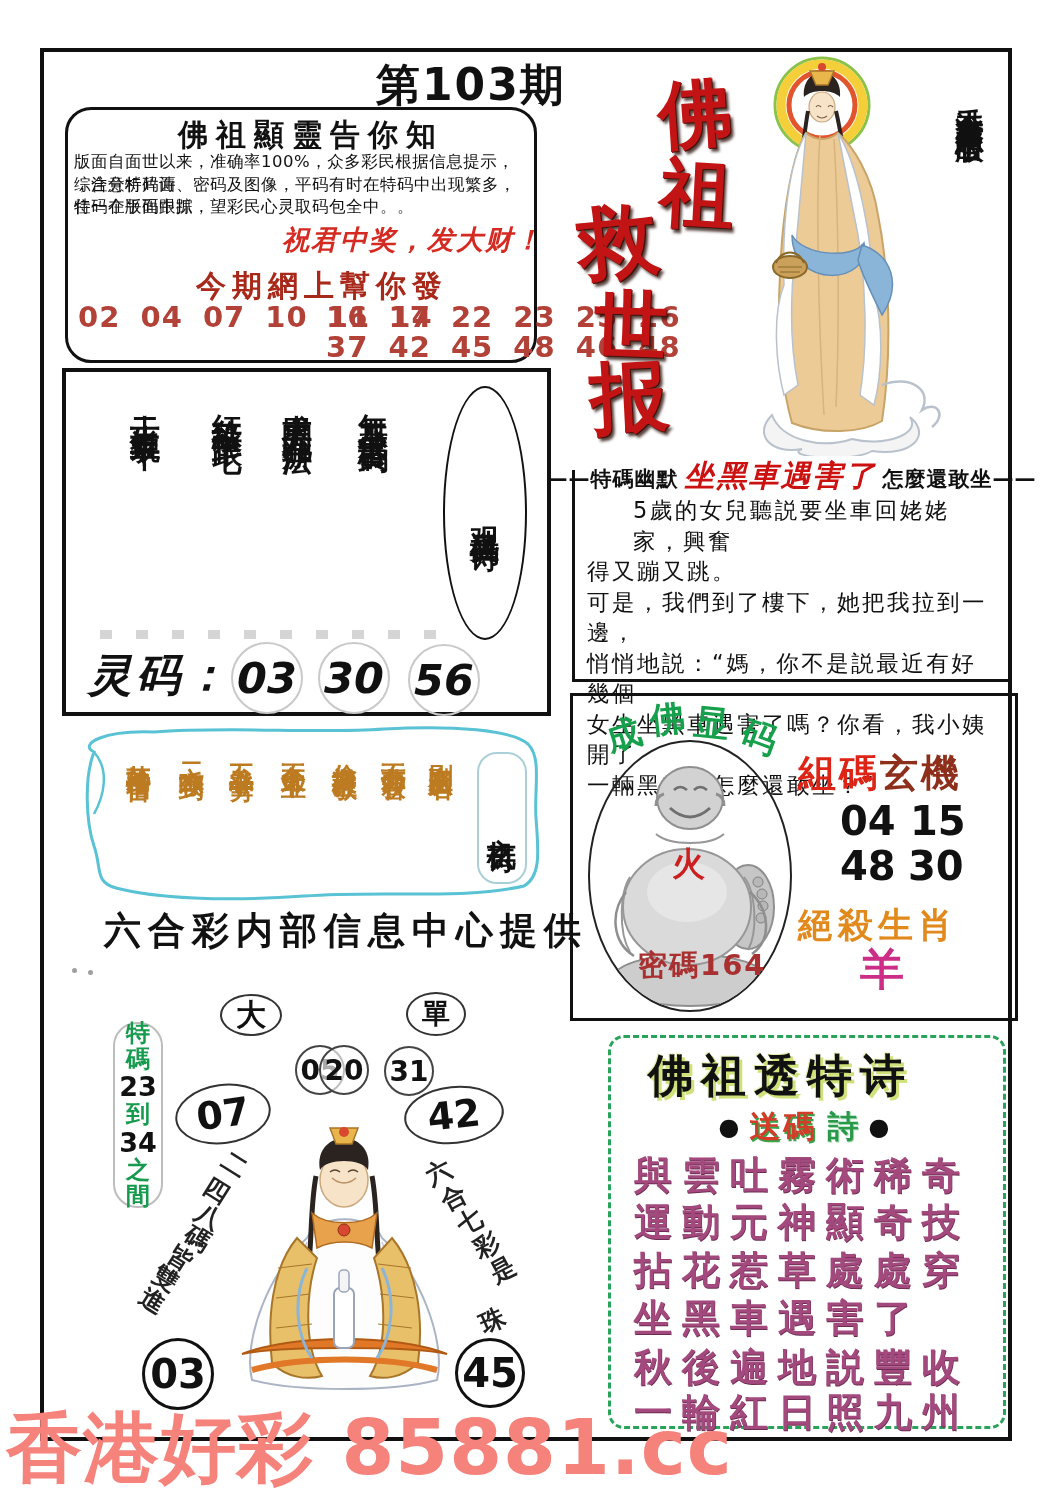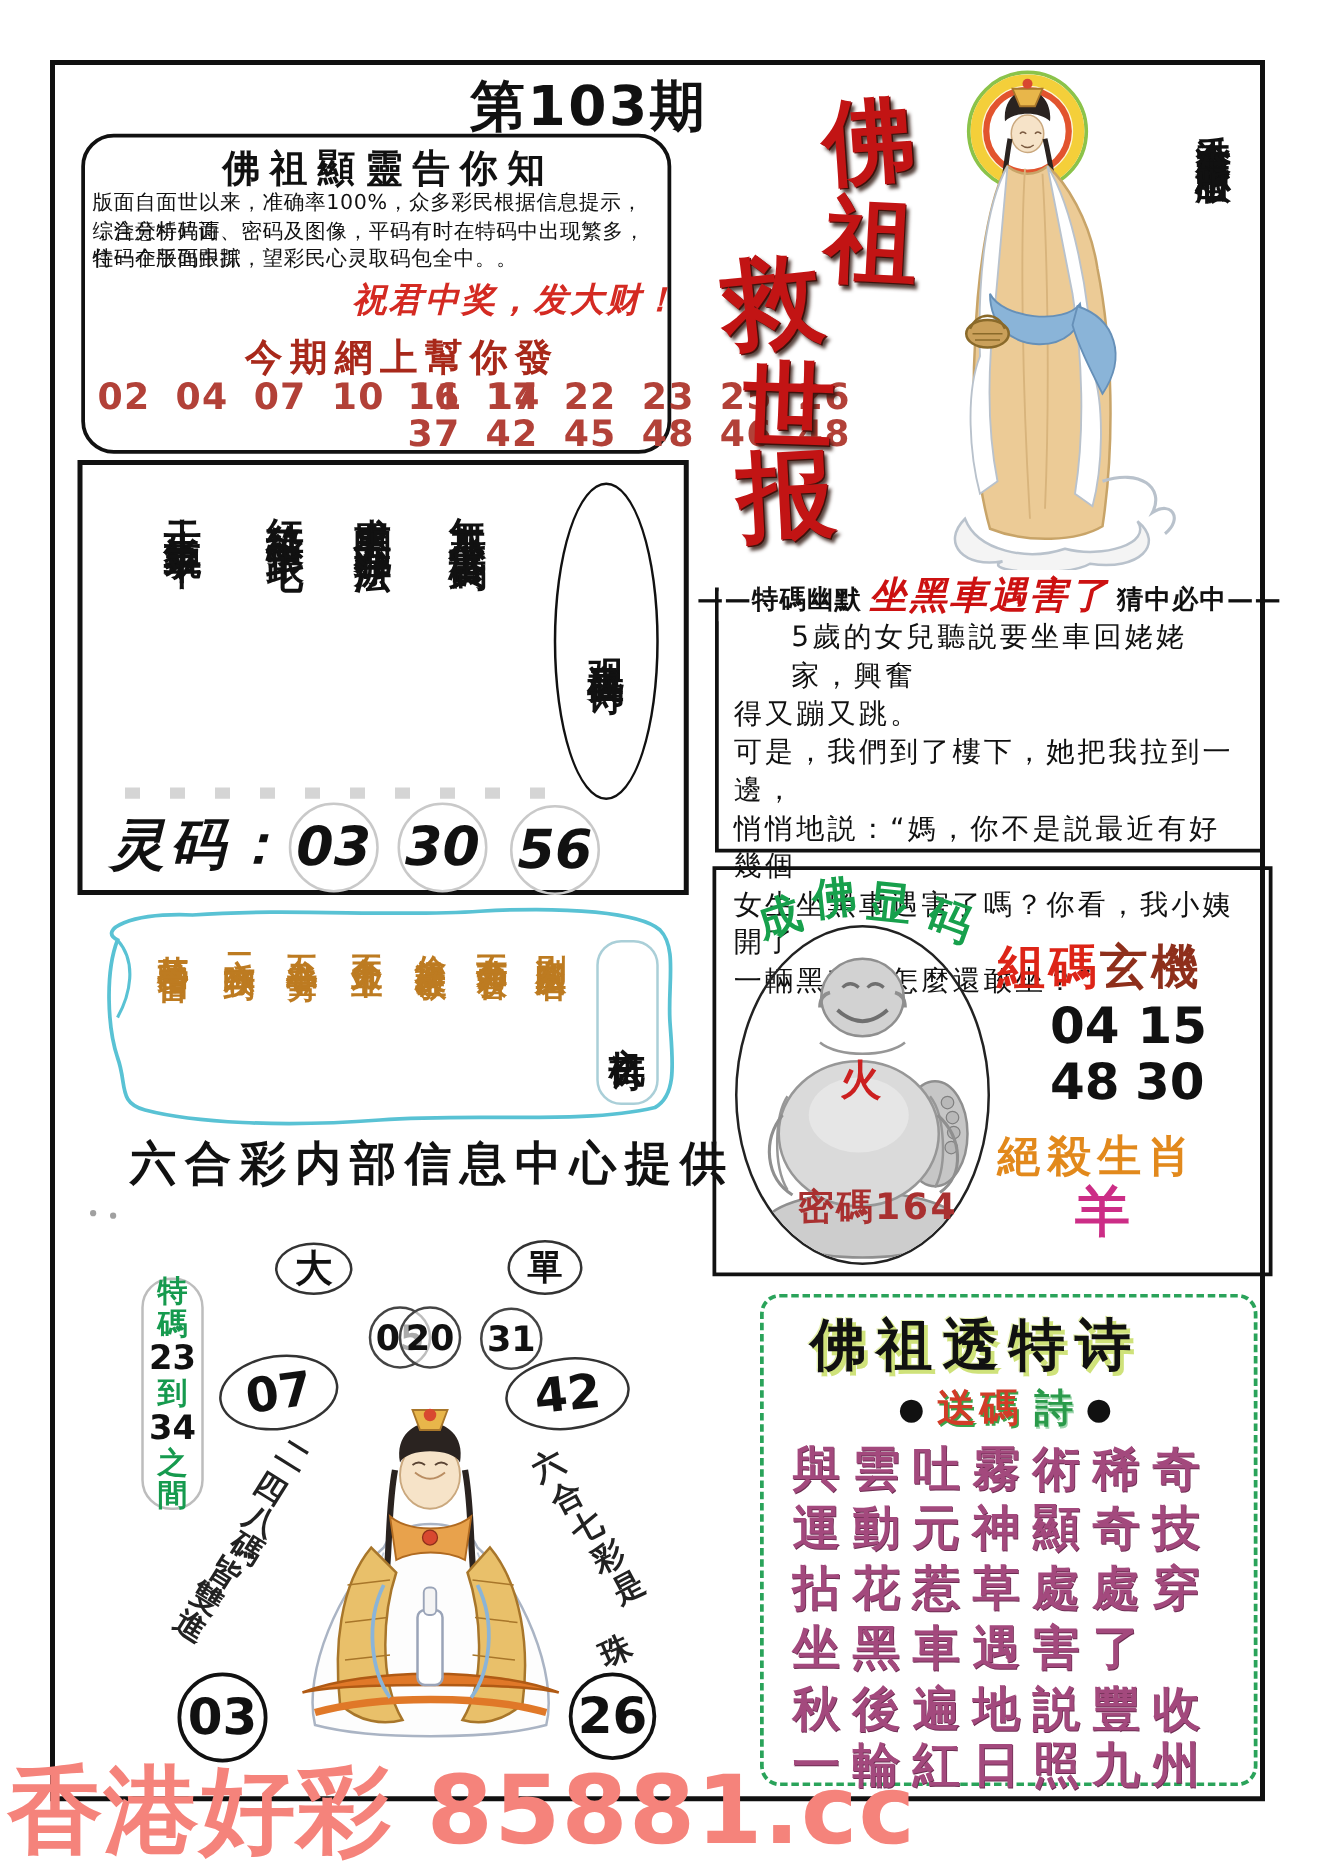"猜中必中——" span.hp { text: 猜中必中 -> 怎麼還敢坐 }
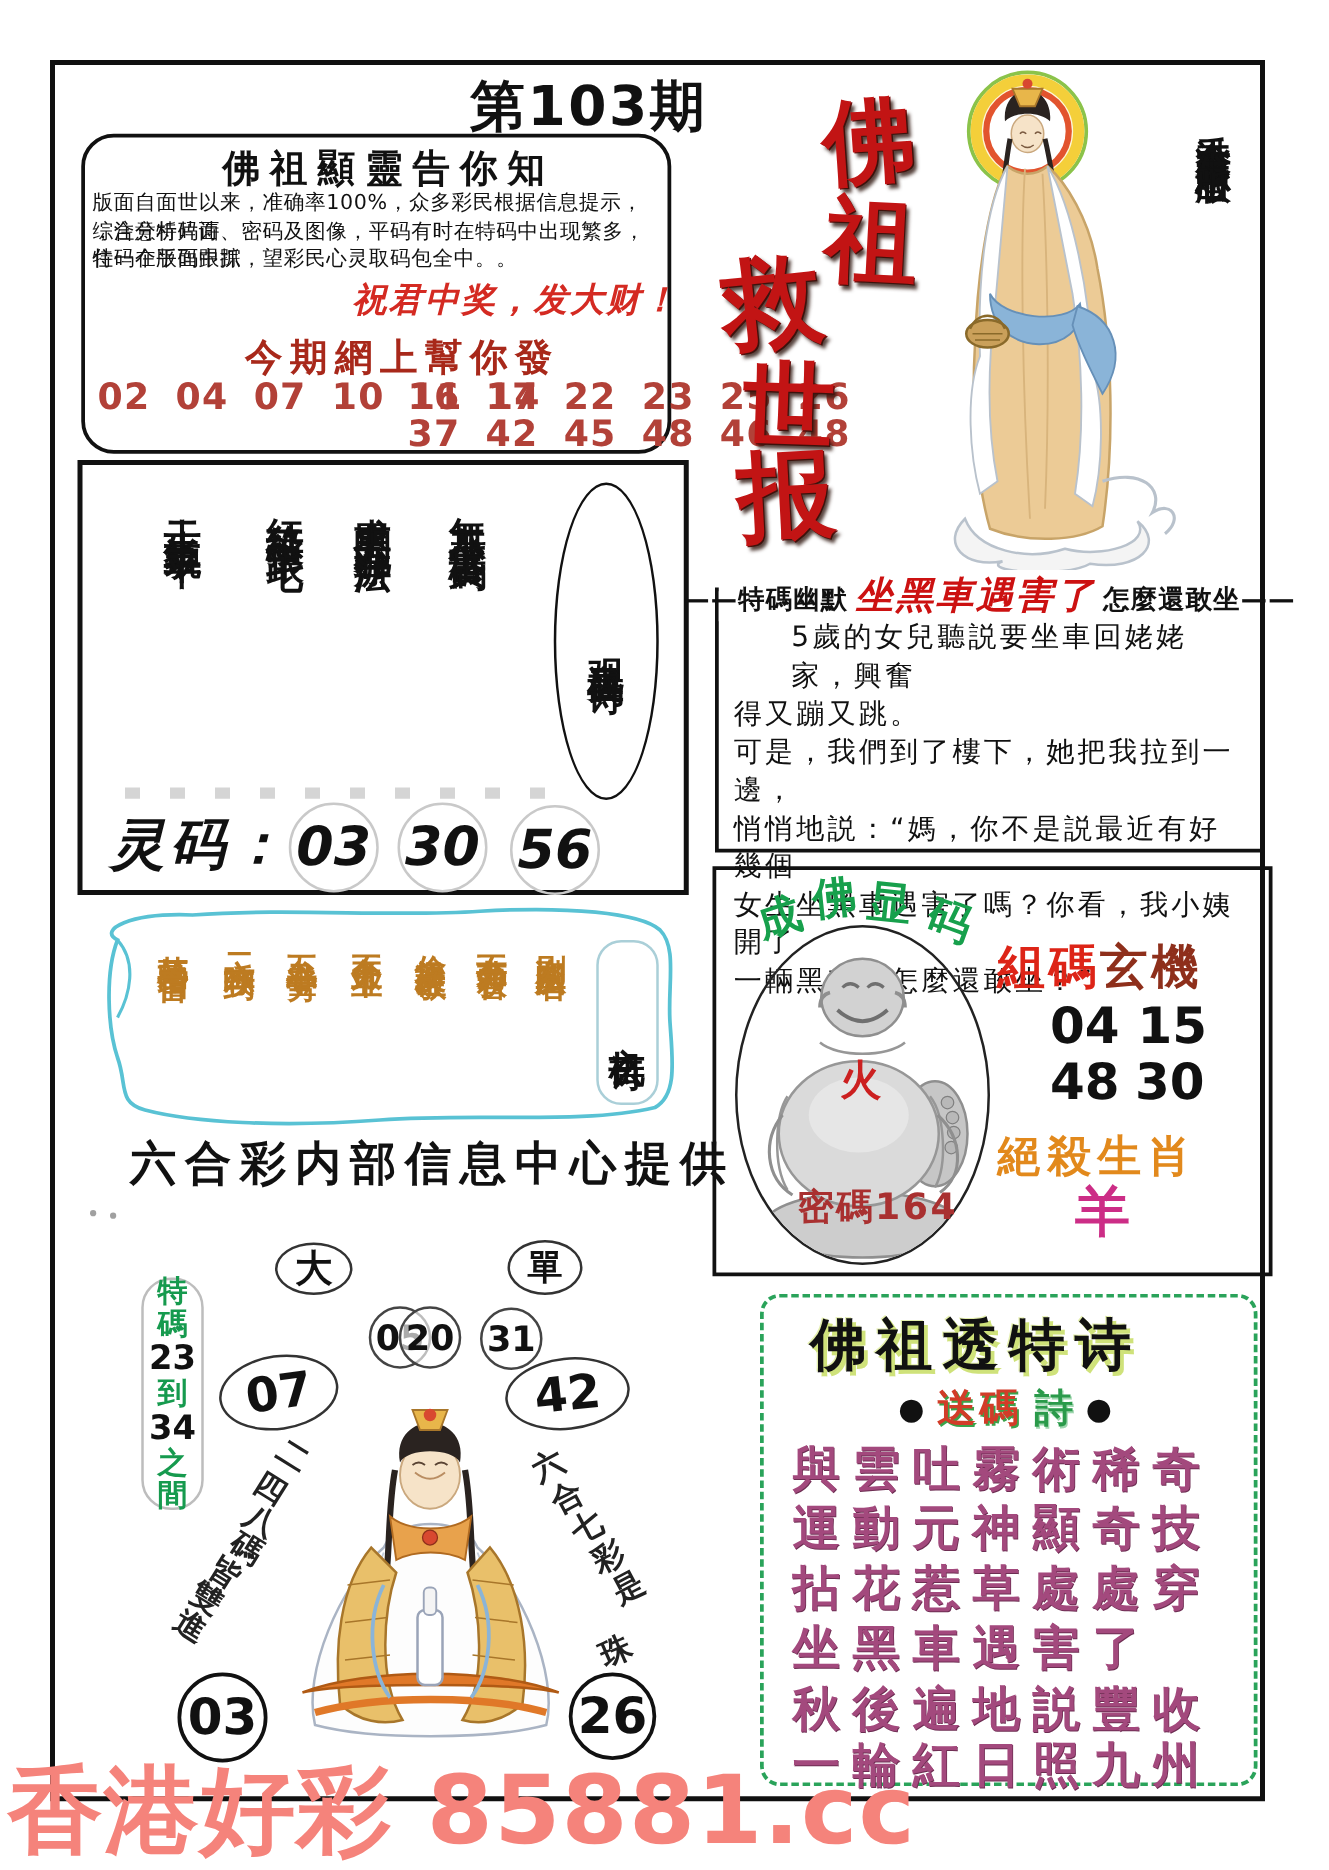"26" div.abs { text: 26 -> 45 }
